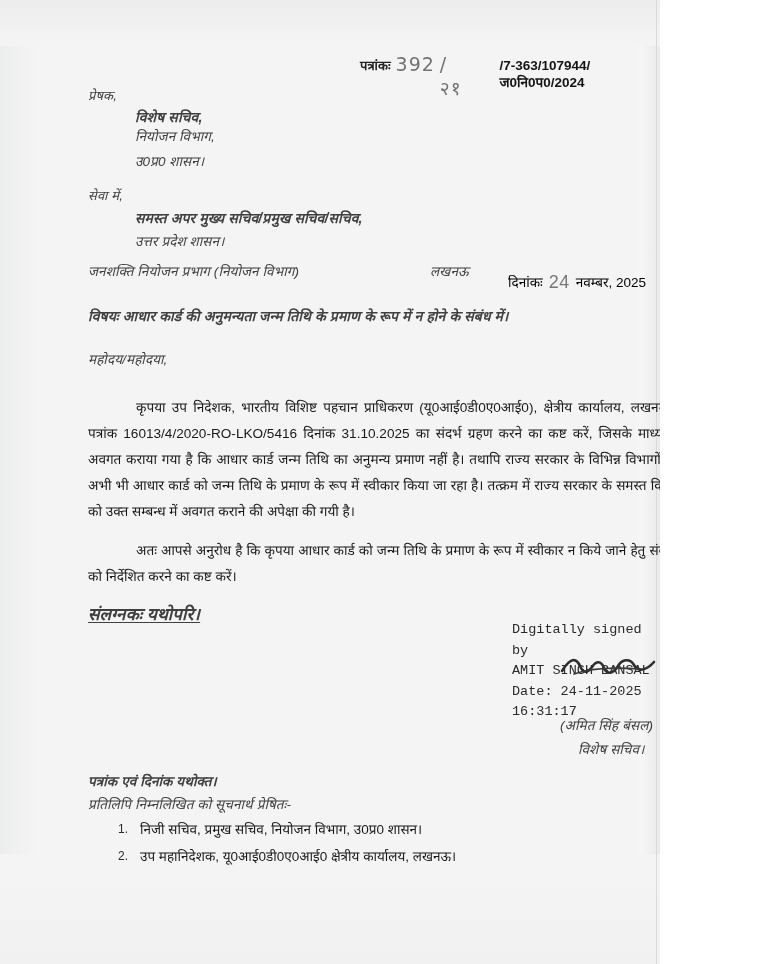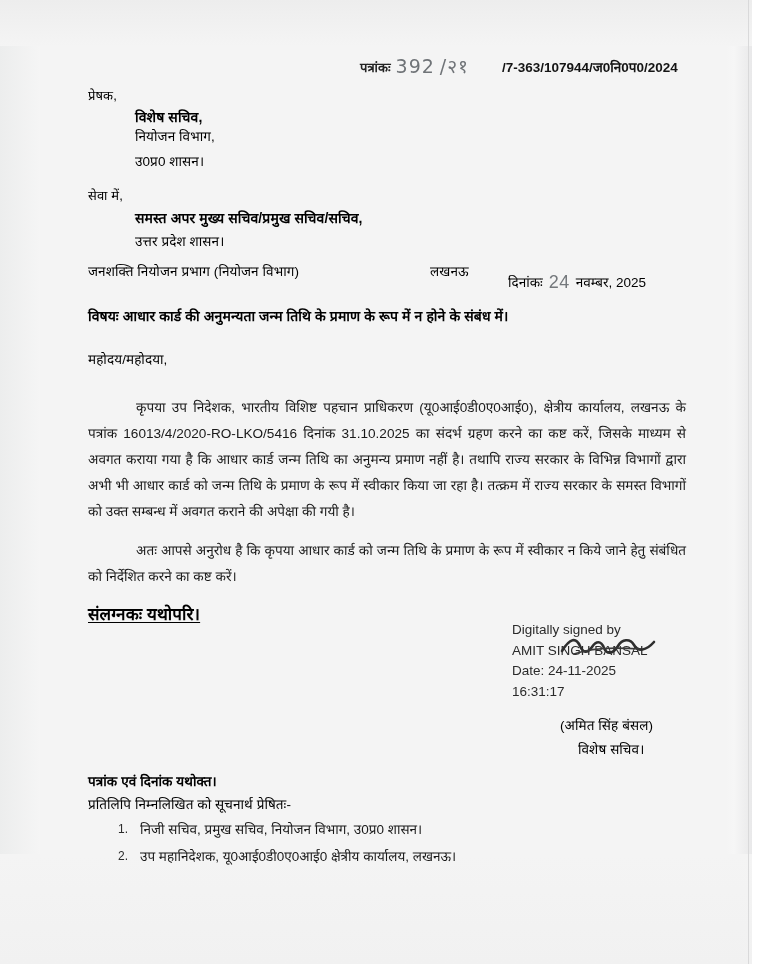"पत्रांकः" .page { width: 752px -> 660px }
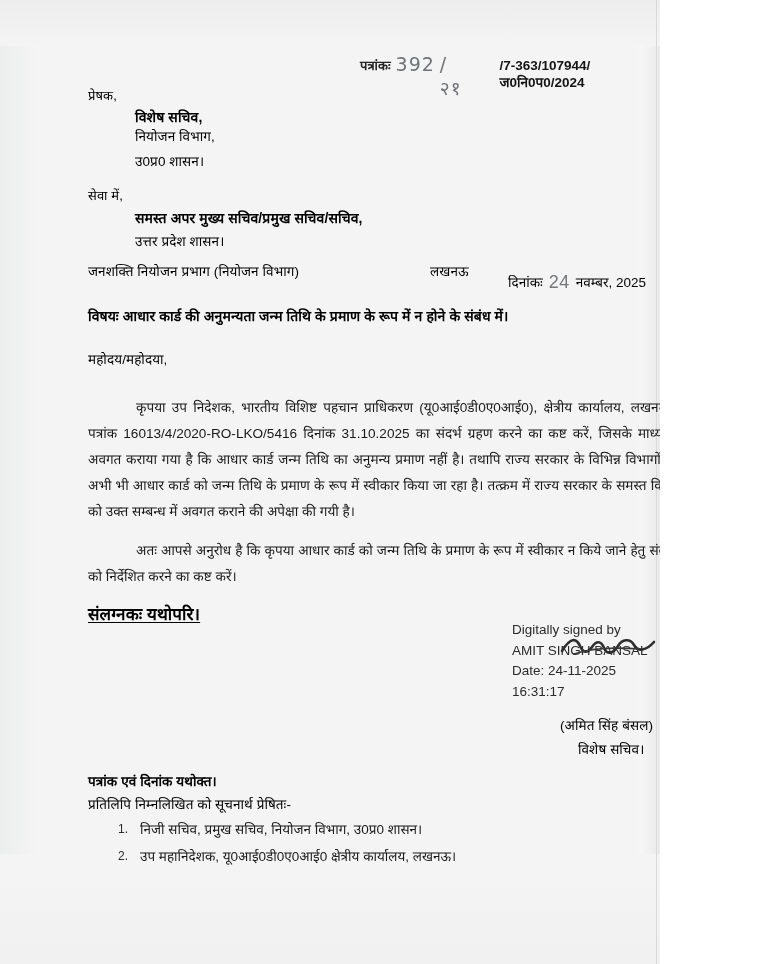"प्रेषक," .txt { color: #000000 -> #404040; font-style: none -> italic }
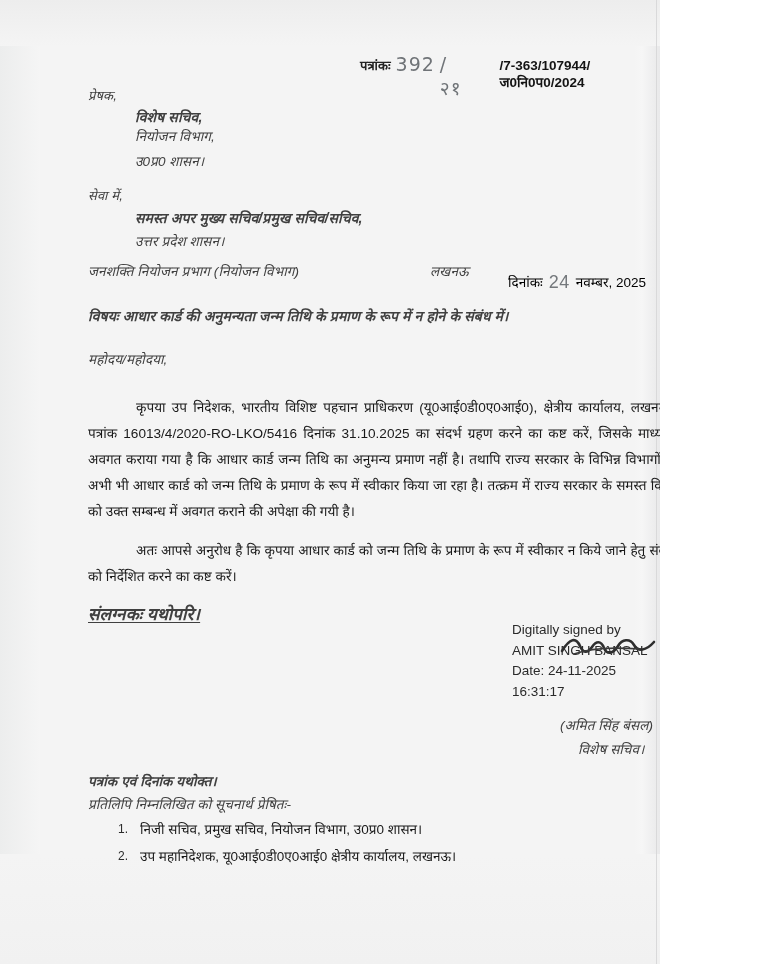"Digitally signed by" .dsig { font-family: Liberation Sans, sans-serif -> Liberation Mono, monospace }
